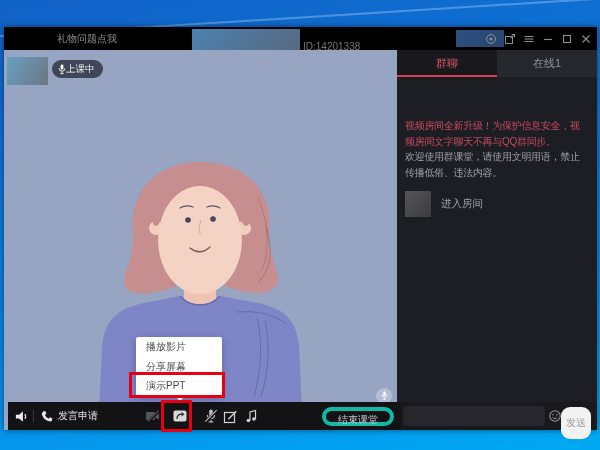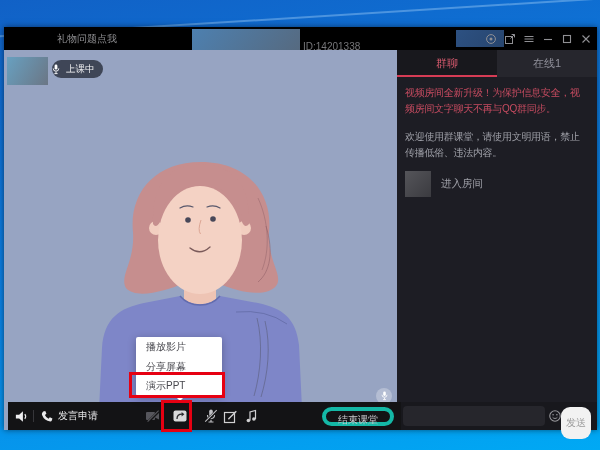"上课中" .status-badge { gap: 6px -> 0; padding: 0 8px 0 0 -> 0 8px 0 6px }
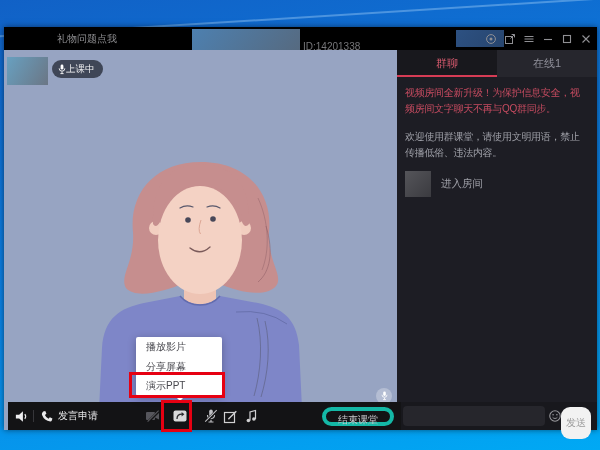"视频房间全新升级！为保护信息安全，视频房间文字聊天不再与QQ群同步。" .notice-warning { margin-top: none -> 33px }
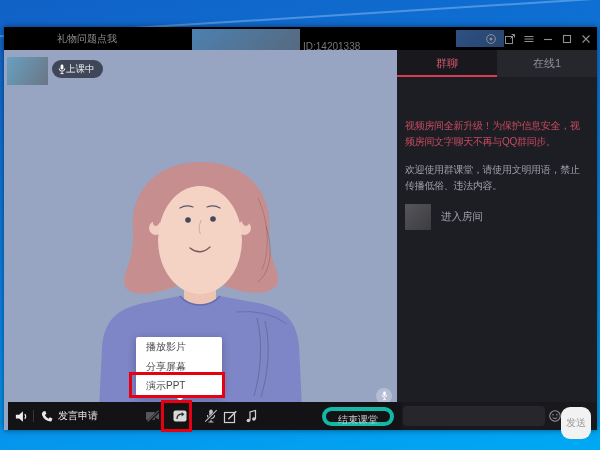"欢迎使用群课堂，请使用文明用语，禁止传播低俗、违法内容。" .notice-welcome { margin-top: 13px -> 0 }
